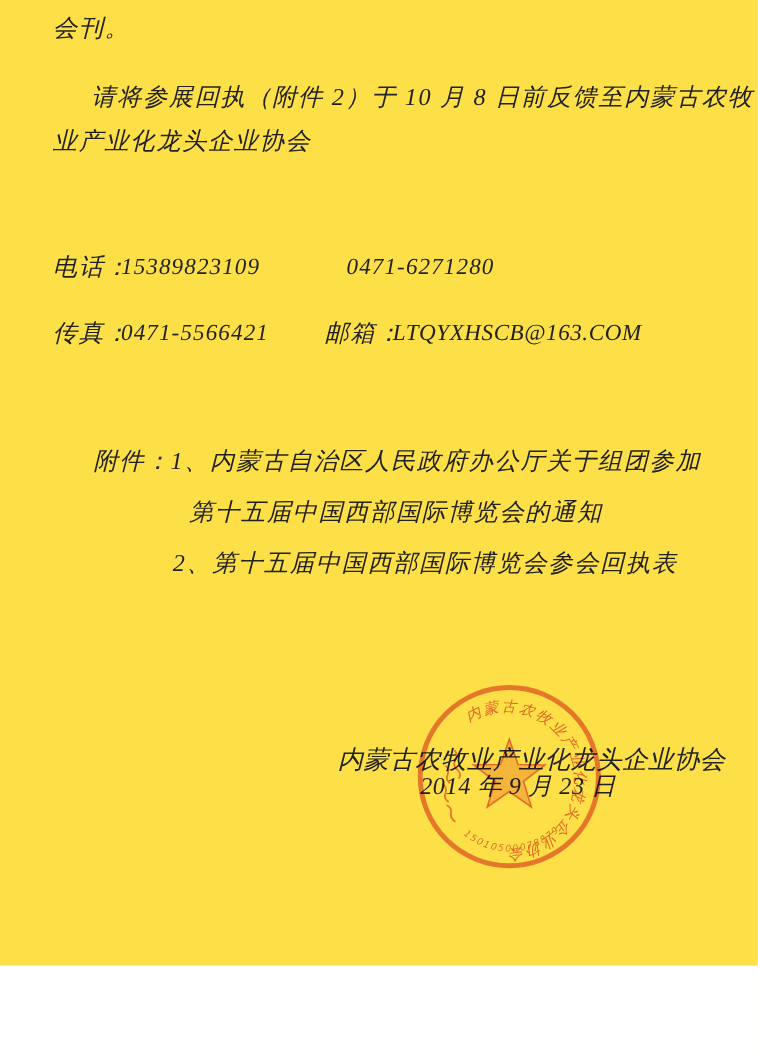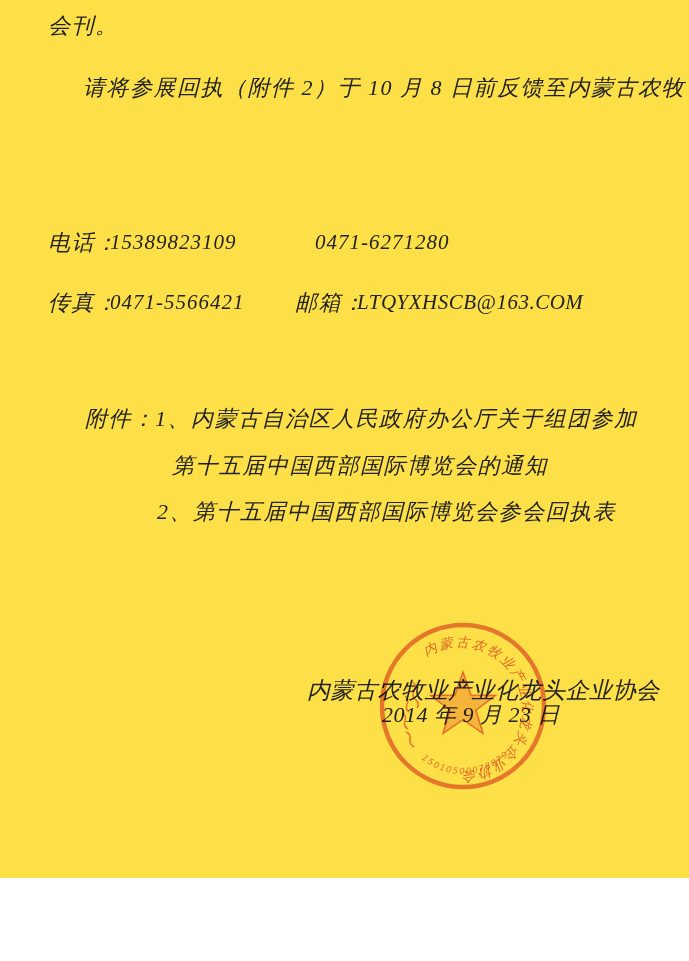"业产业化龙头企业协会" div.cn { html: none -> <div>业产业化龙头企业协会</div> }
